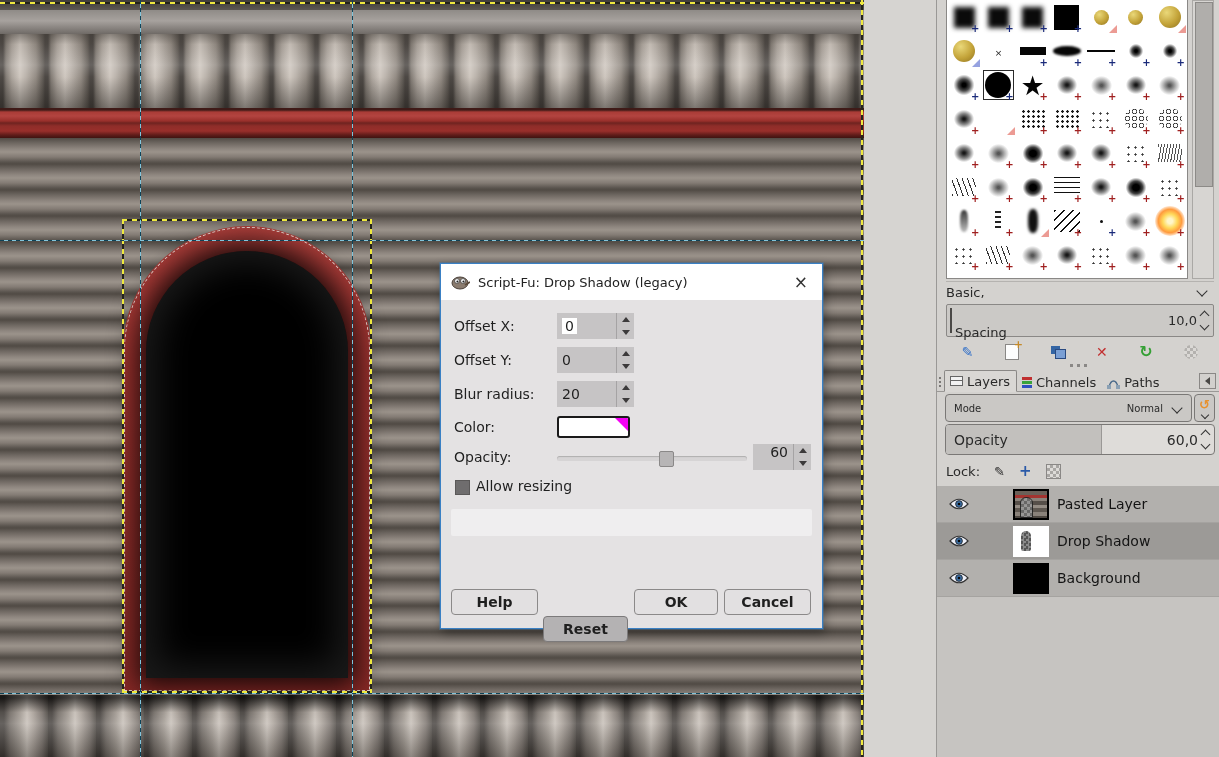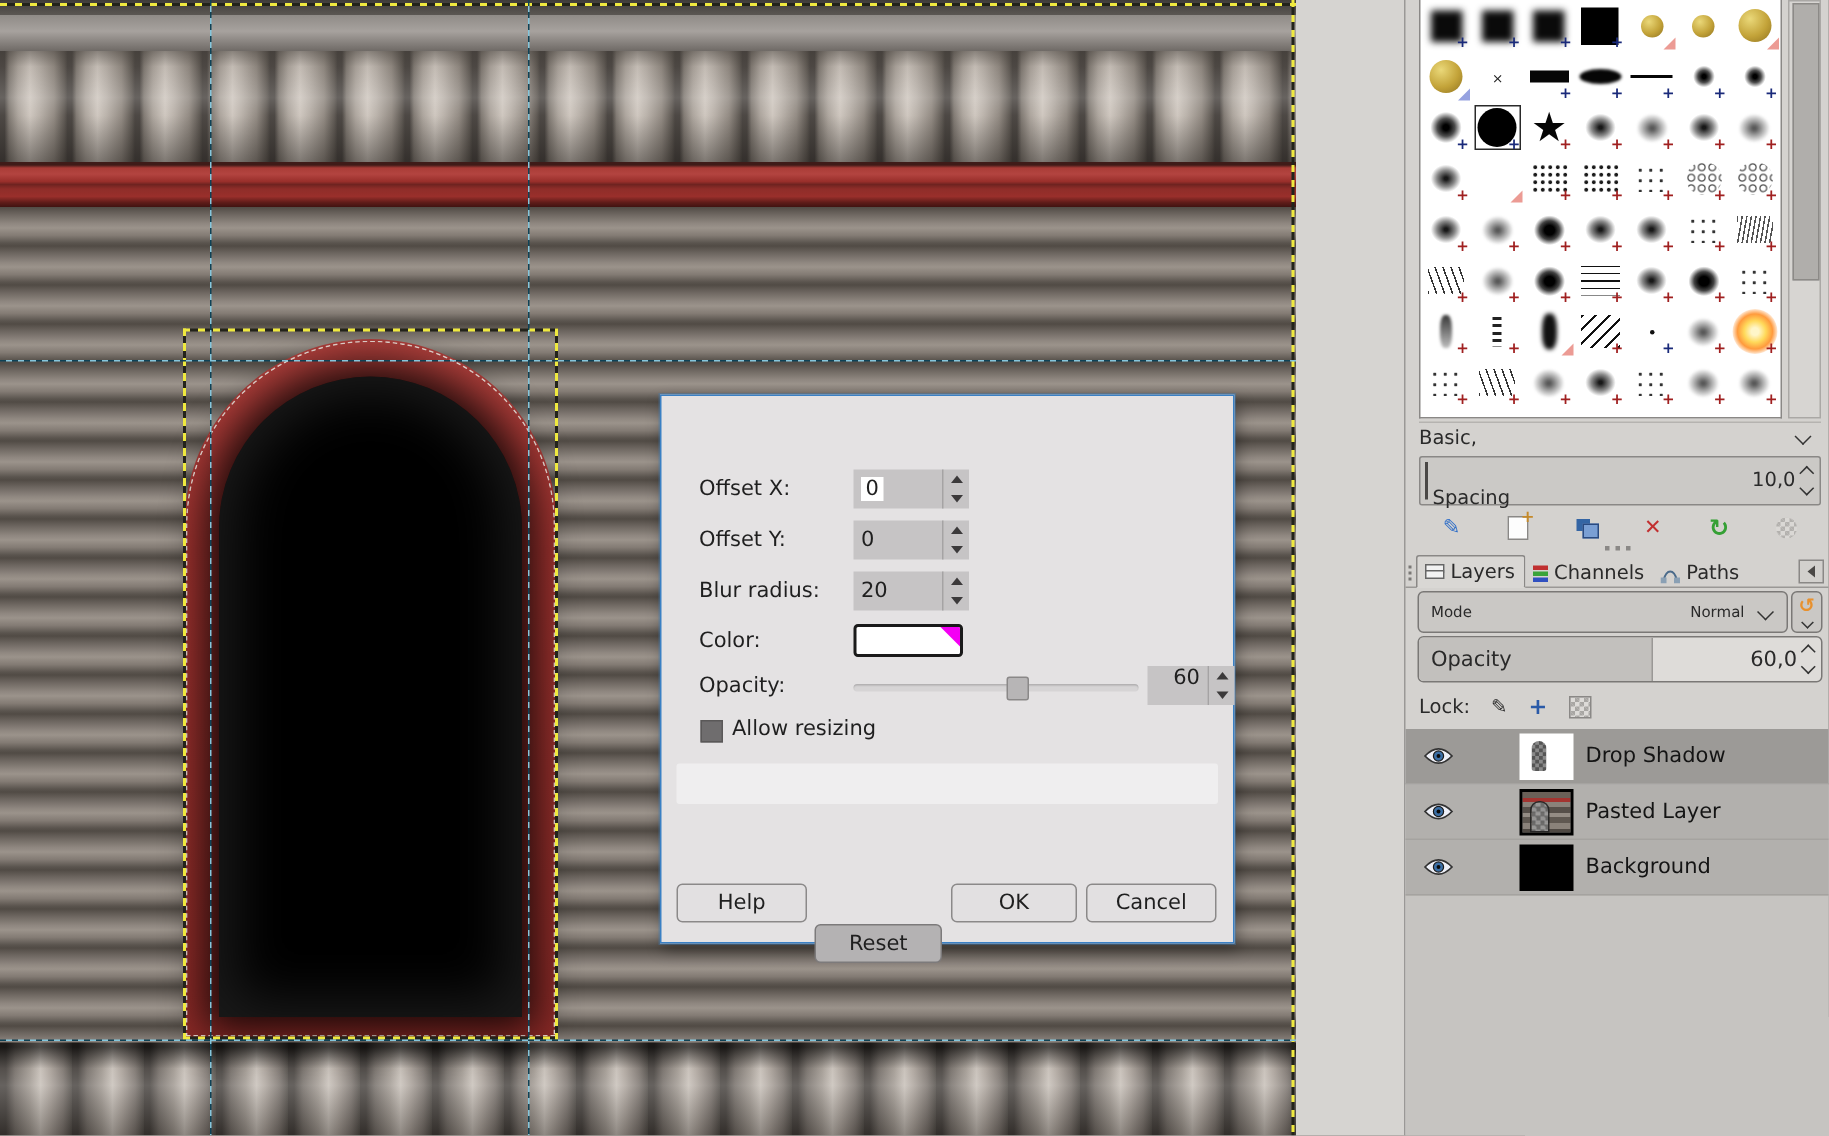"Script-Fu: Drop Shadow (legacy)" div.dlg-title { html: none -> <div> <svg> <ellipse></ellipse> <circle></circle> <circle></circle> <circle></circle> <circle></circle> <path></path> </svg> <span>Script-Fu: Drop Shadow (legacy)</span> <span>×</span> </div> }
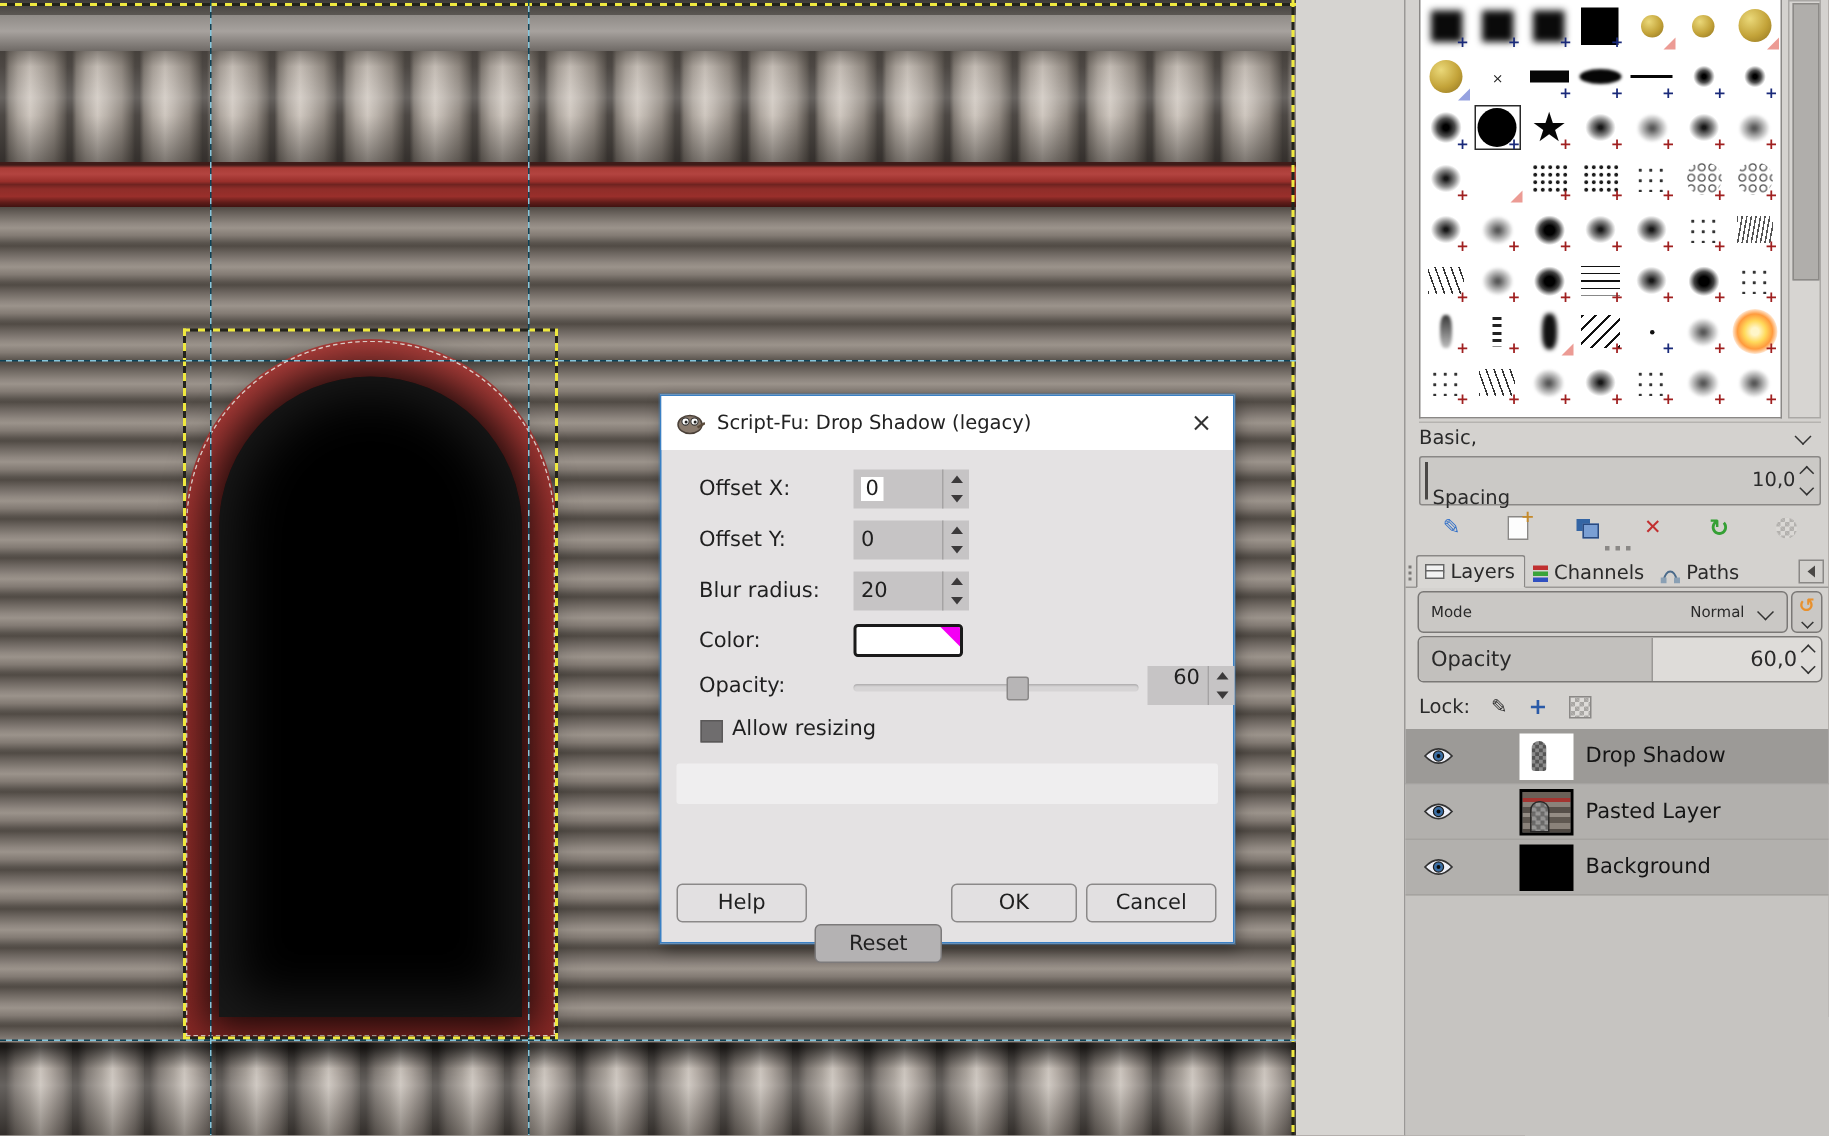"Offset X:" .dlg-row { left: 12px -> 0 }
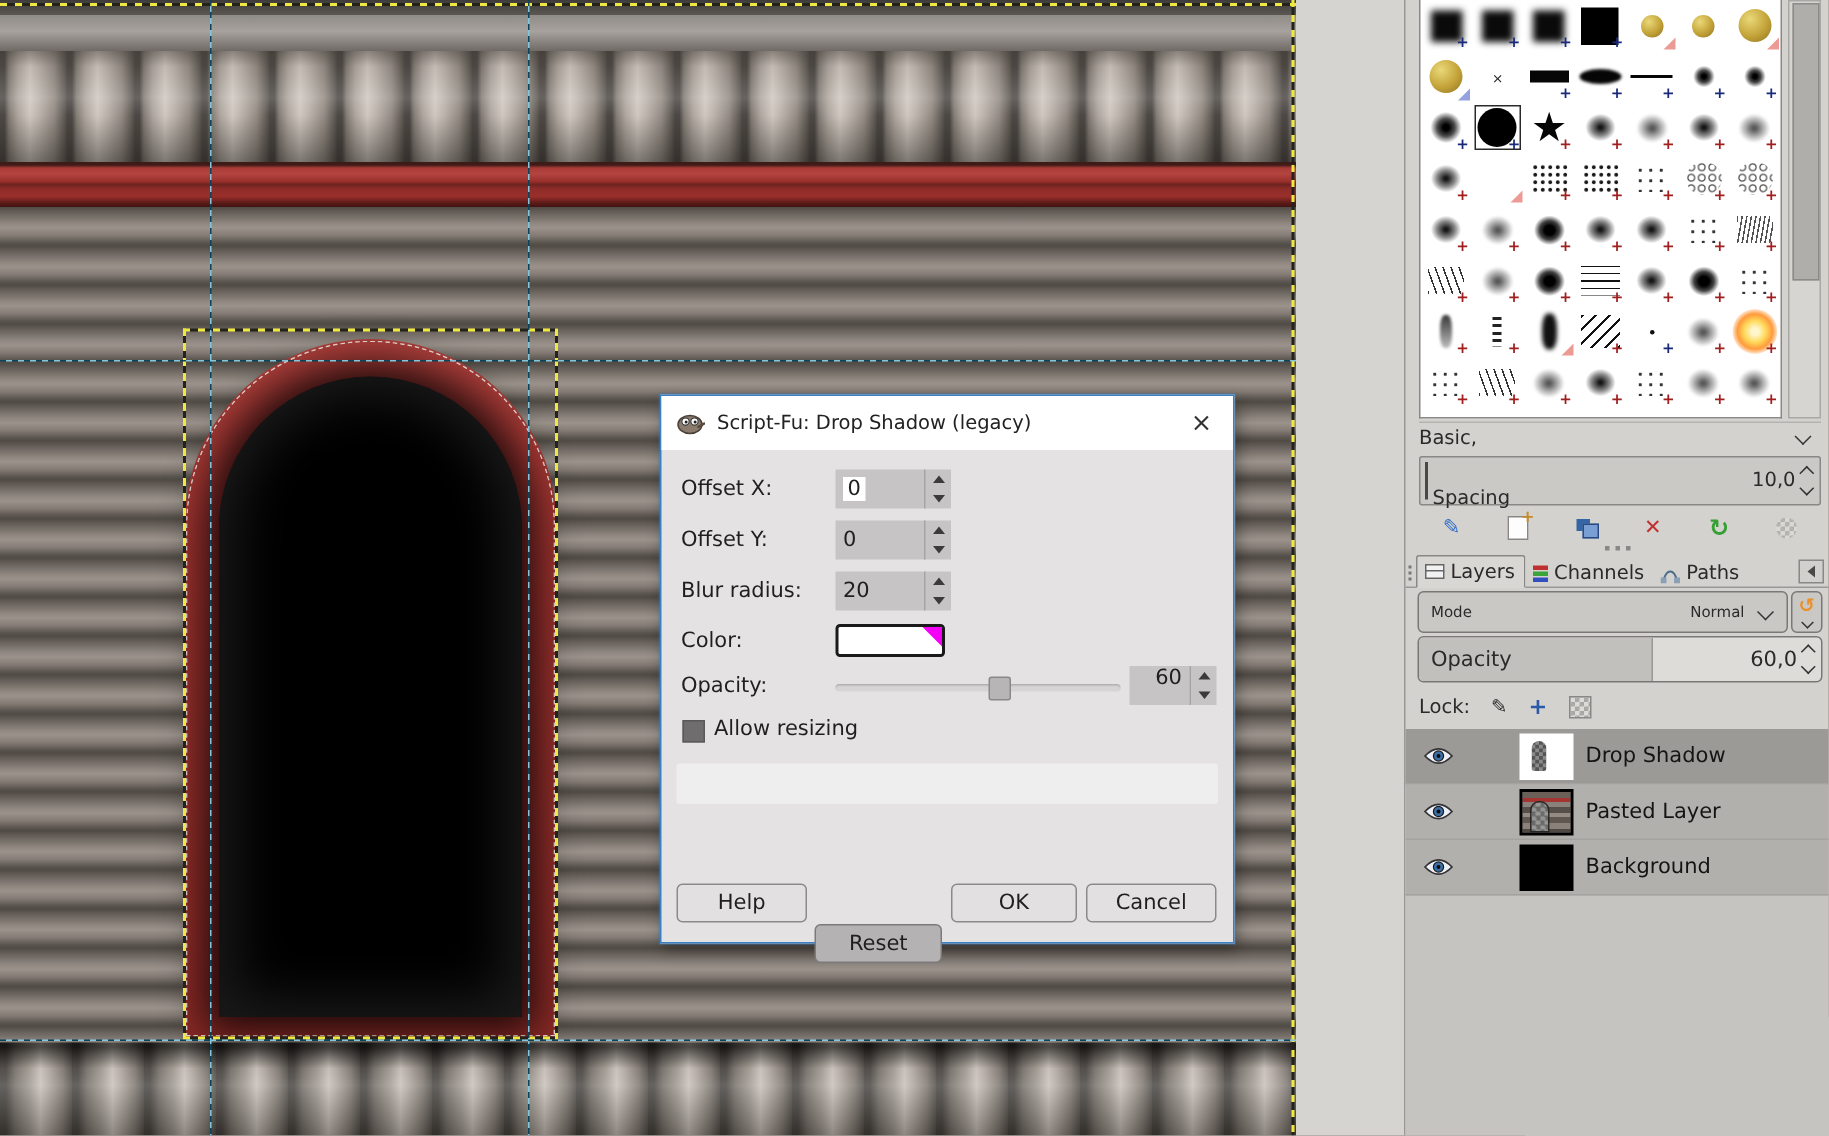"Drop Shadow" div.layer-row { order: before "Pasted Layer" -> after "Pasted Layer" }
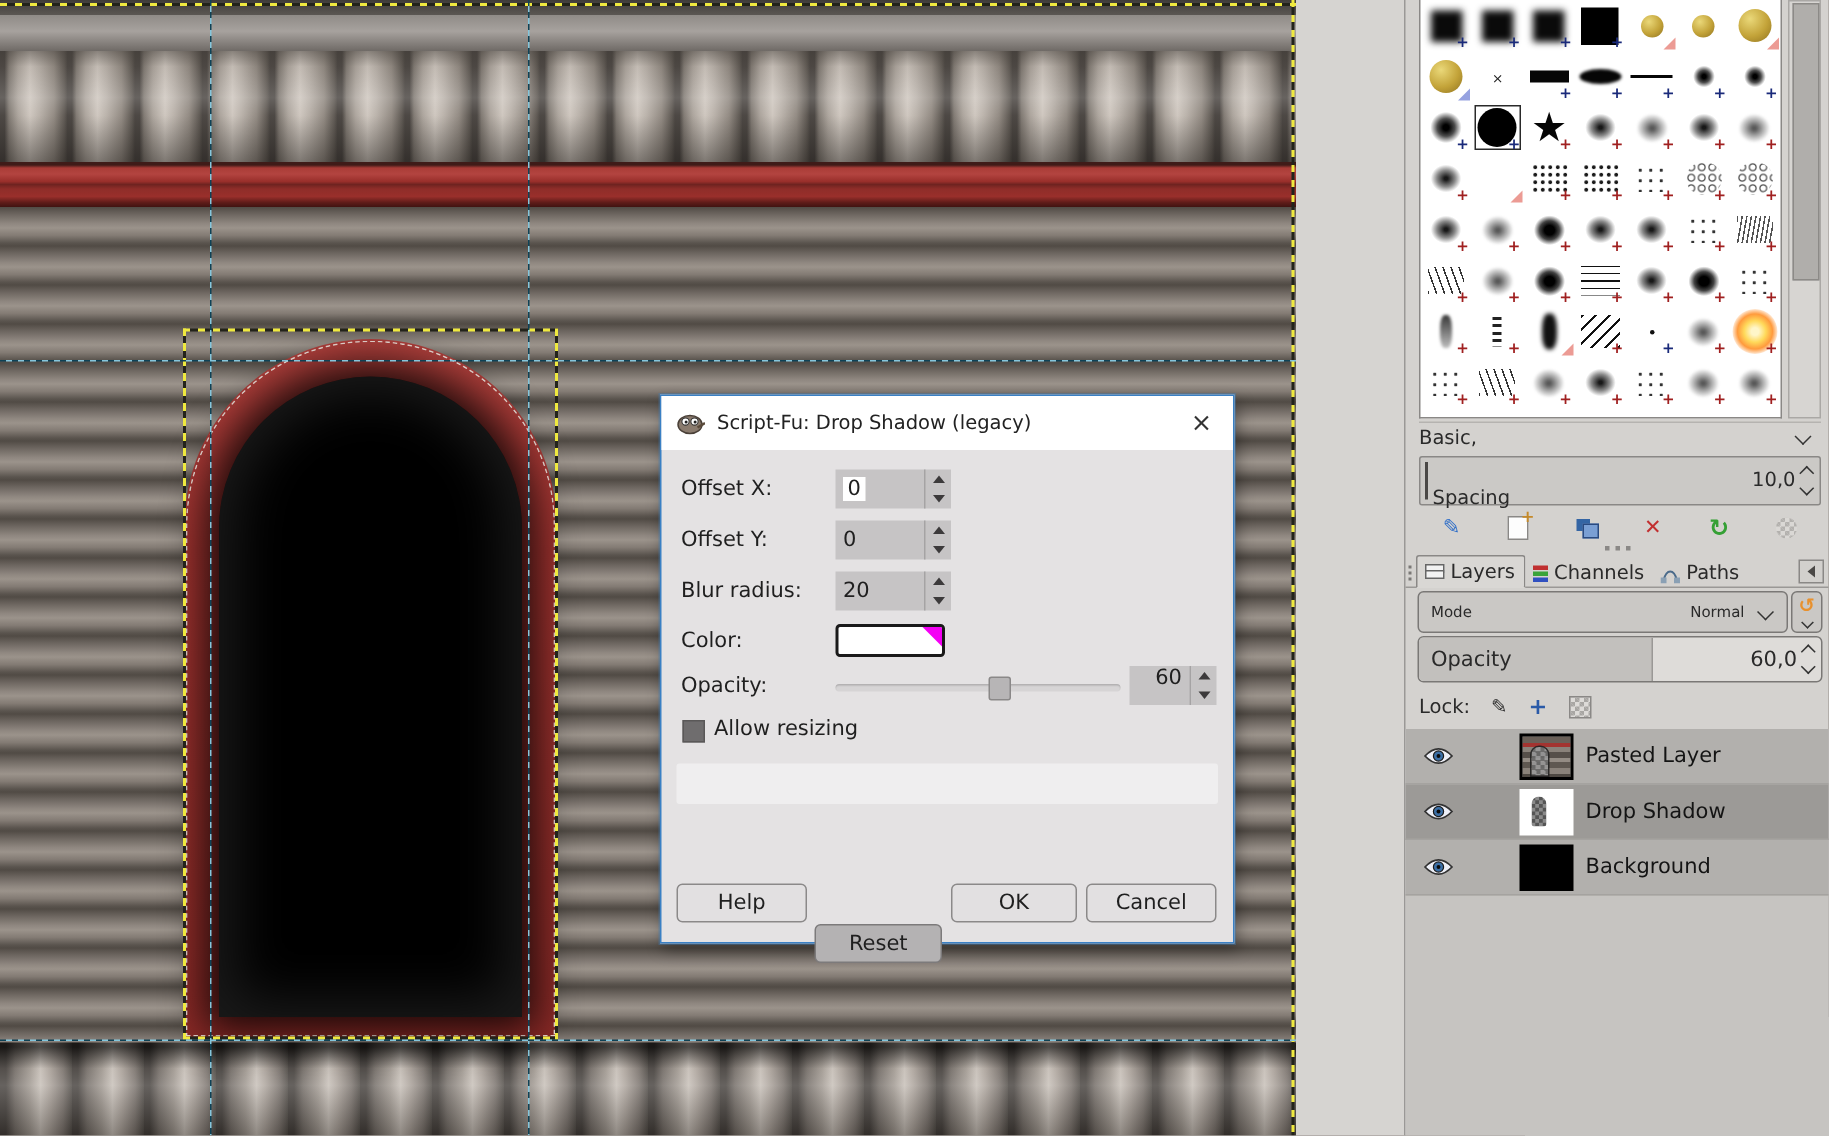"Help" .dlg-btn { font-weight: none -> bold }
